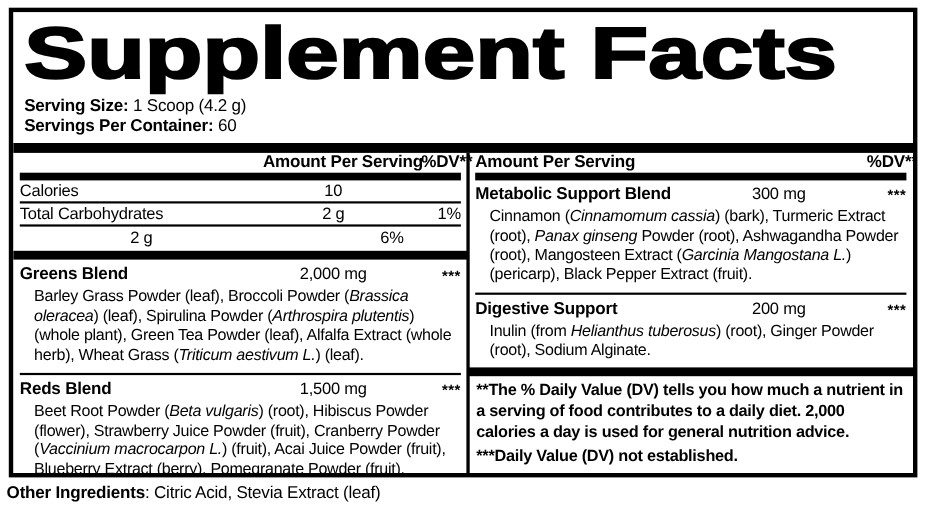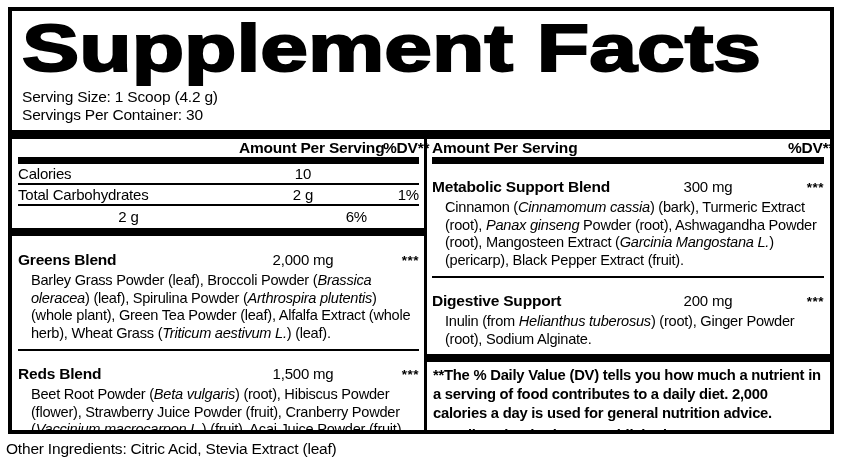"Serving Size:" .b { font-weight: normal -> bold }
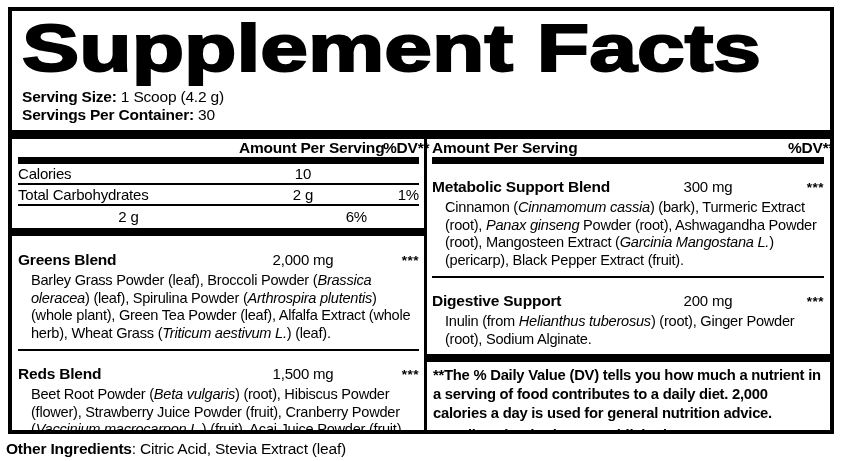"30" span { text: 30 -> 60 }
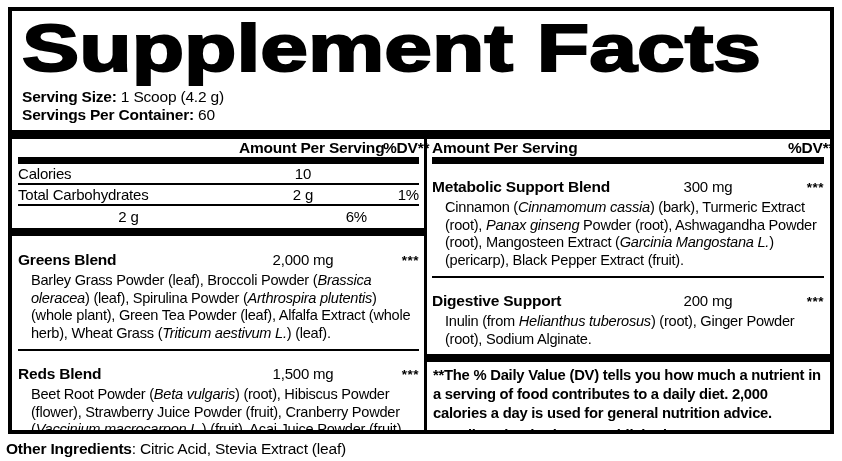"Metabolic Support Blend" .blend { padding-top: 12px -> 2px }
